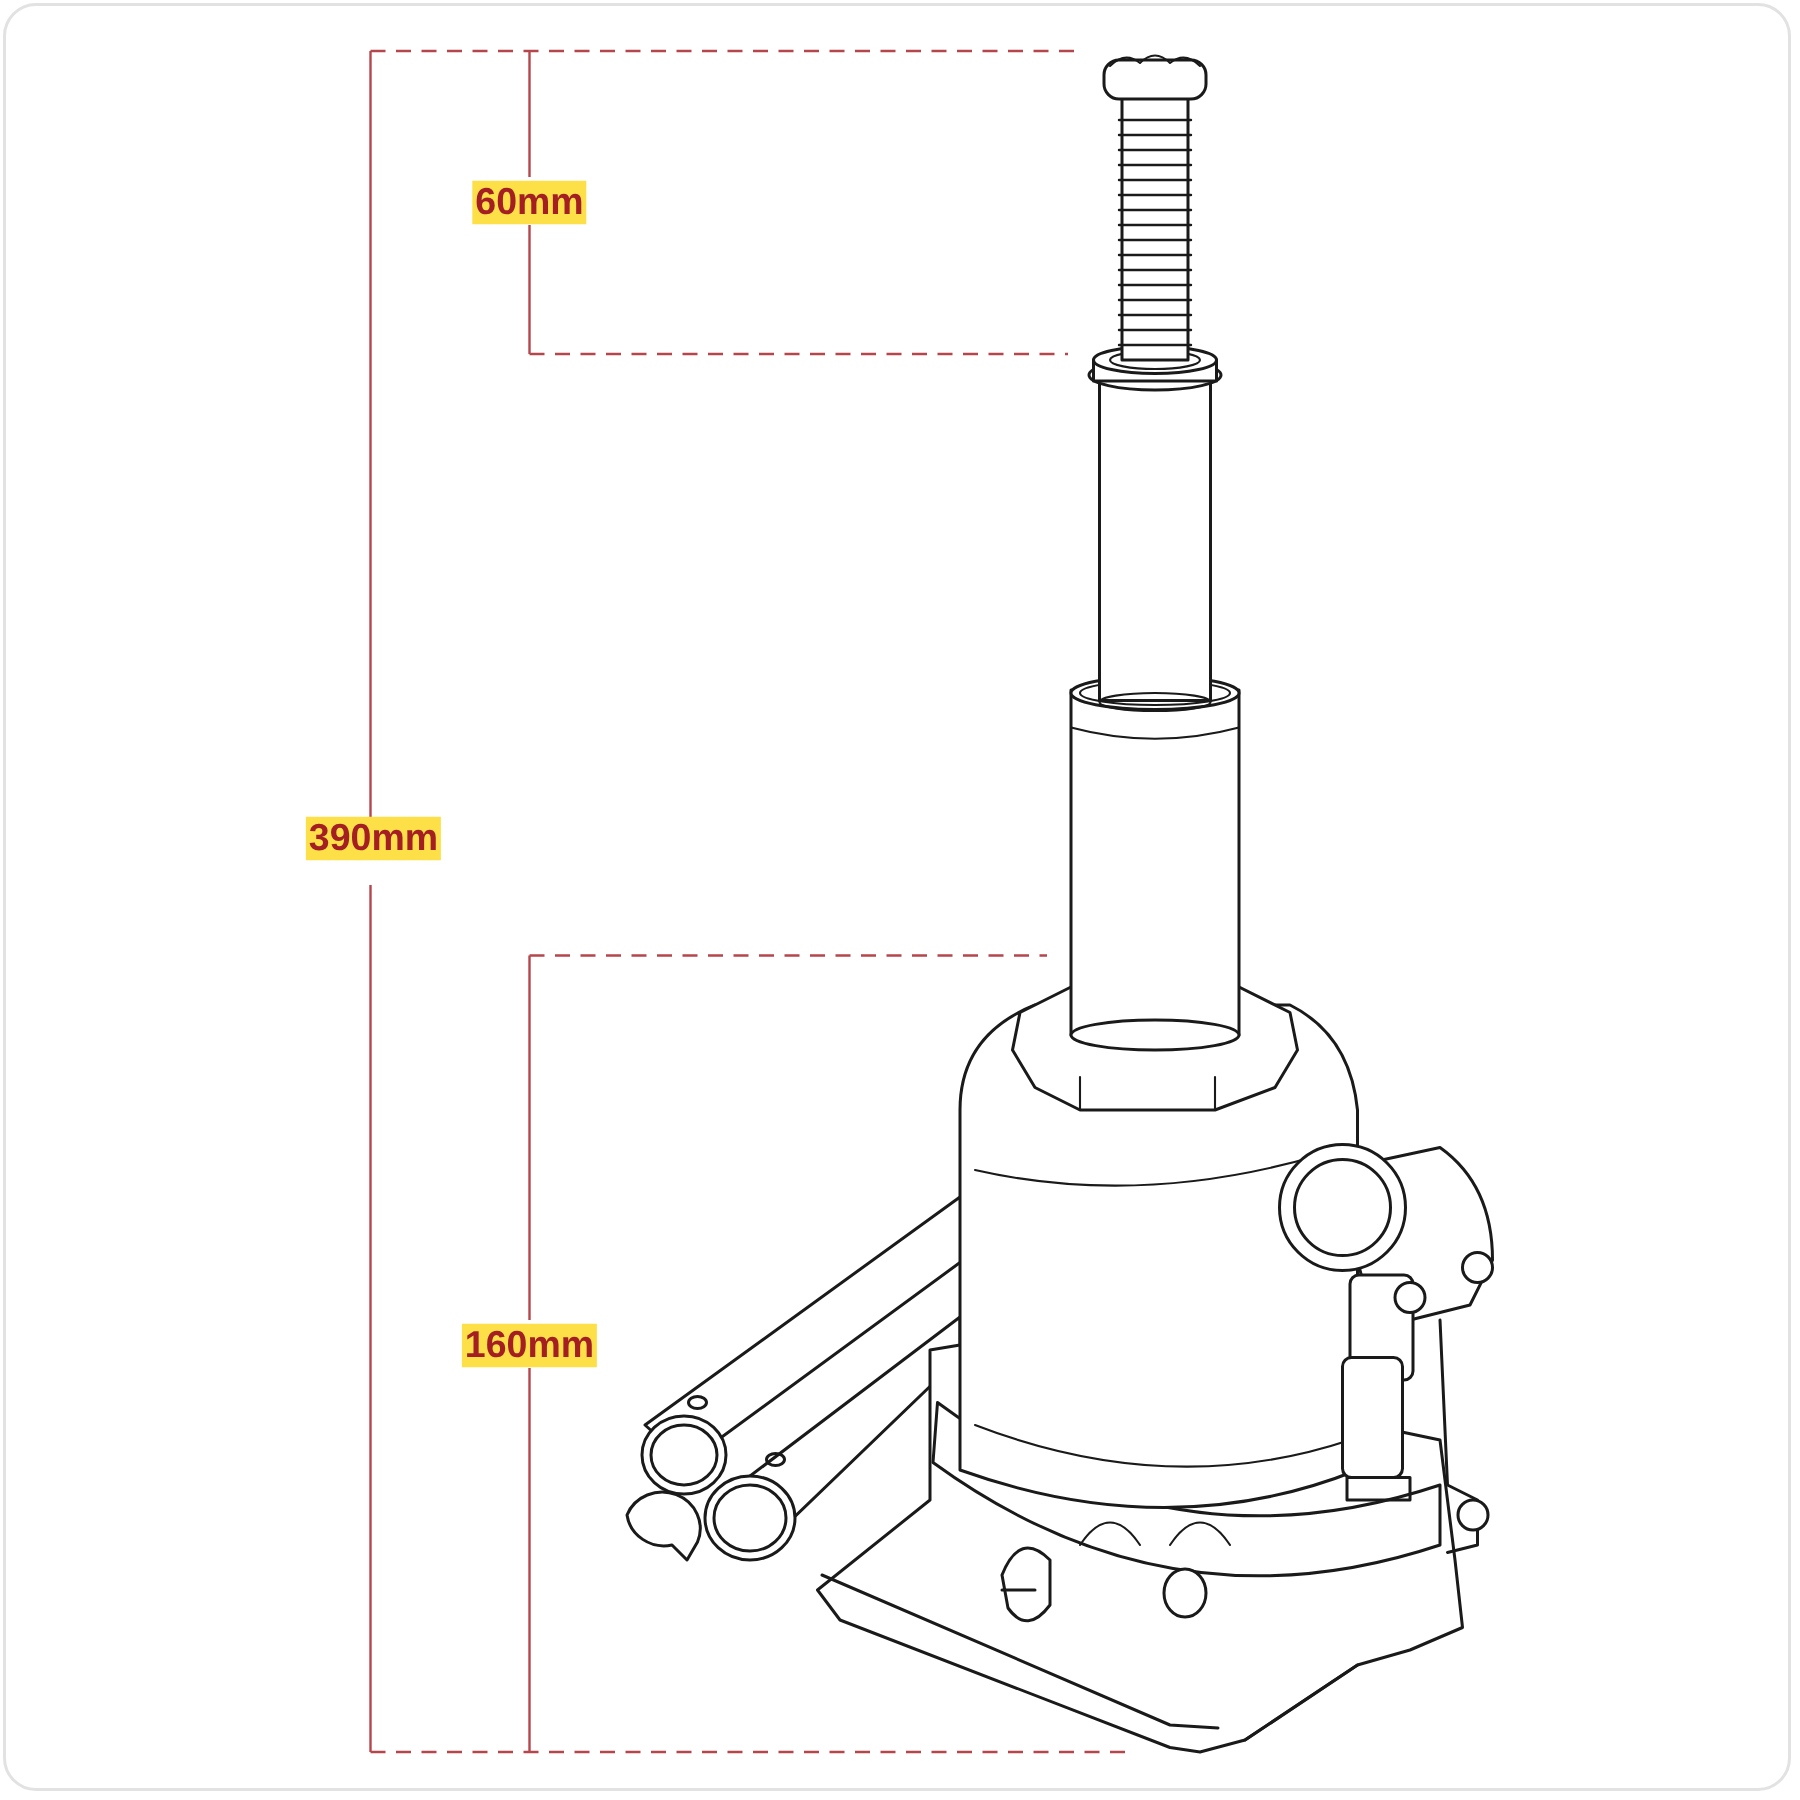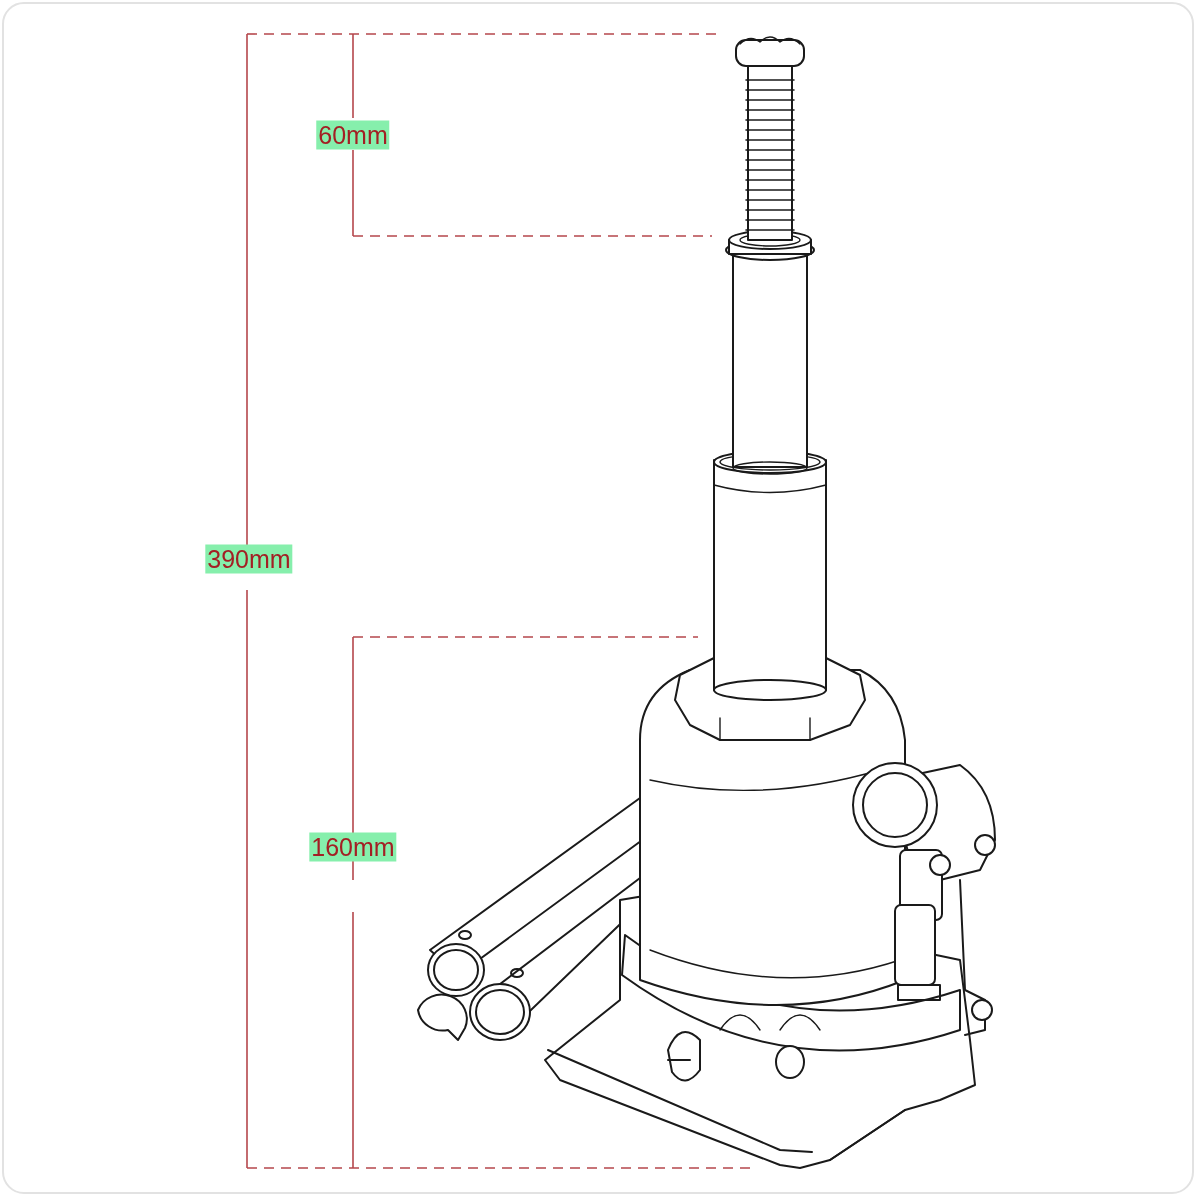"60mm" .dim-label { background: #86efac -> #fde047; font-weight: 400 -> 700 }
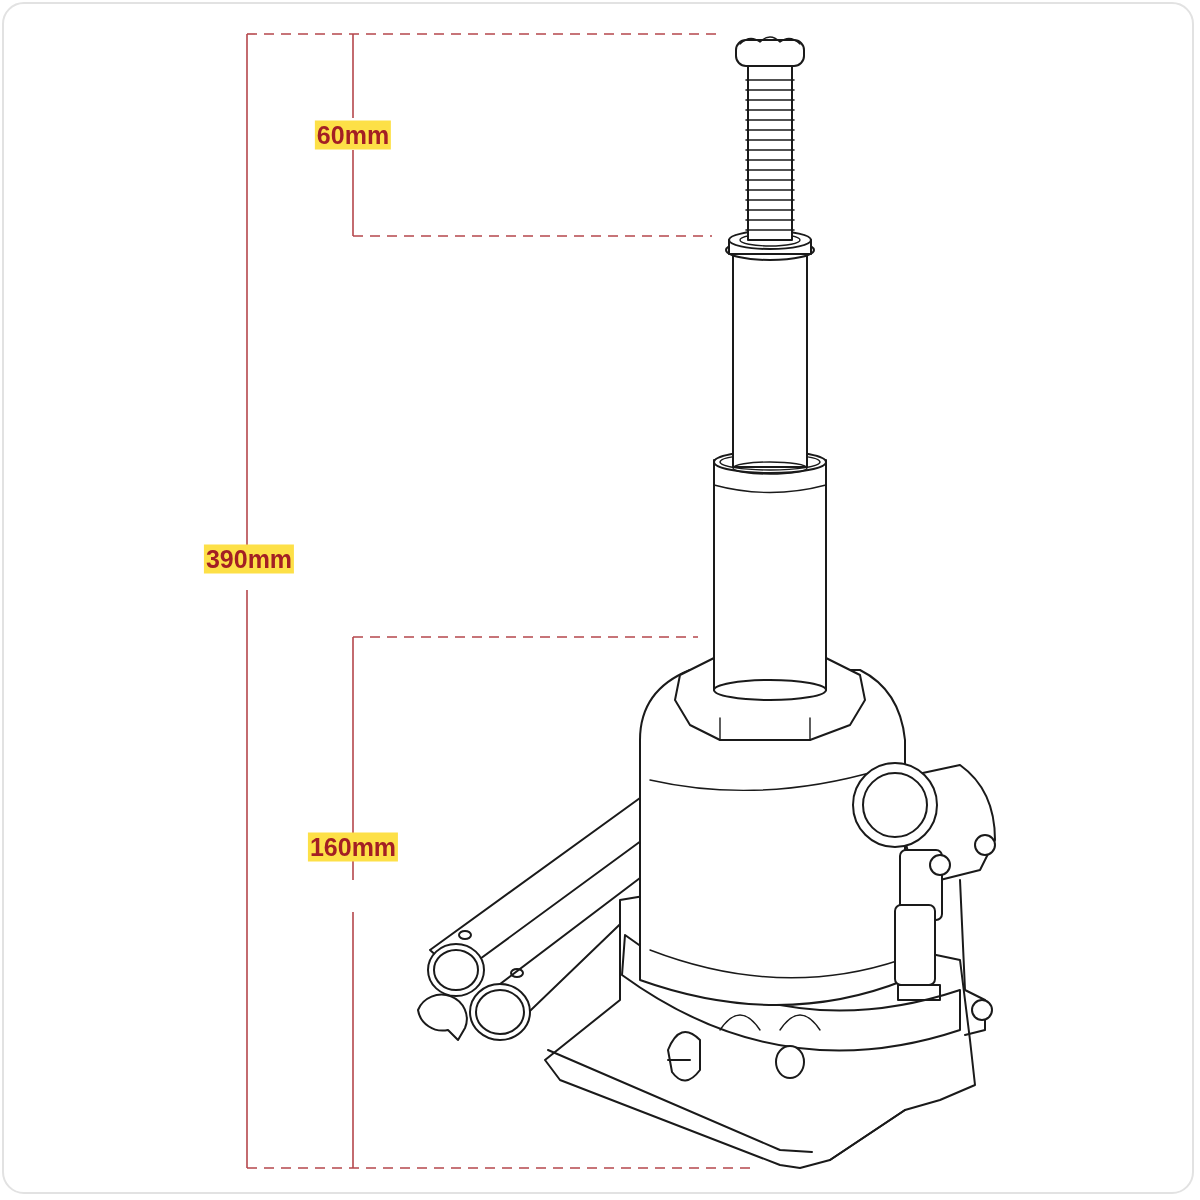"160mm" div.dim-label { top: 847px -> 897px }
